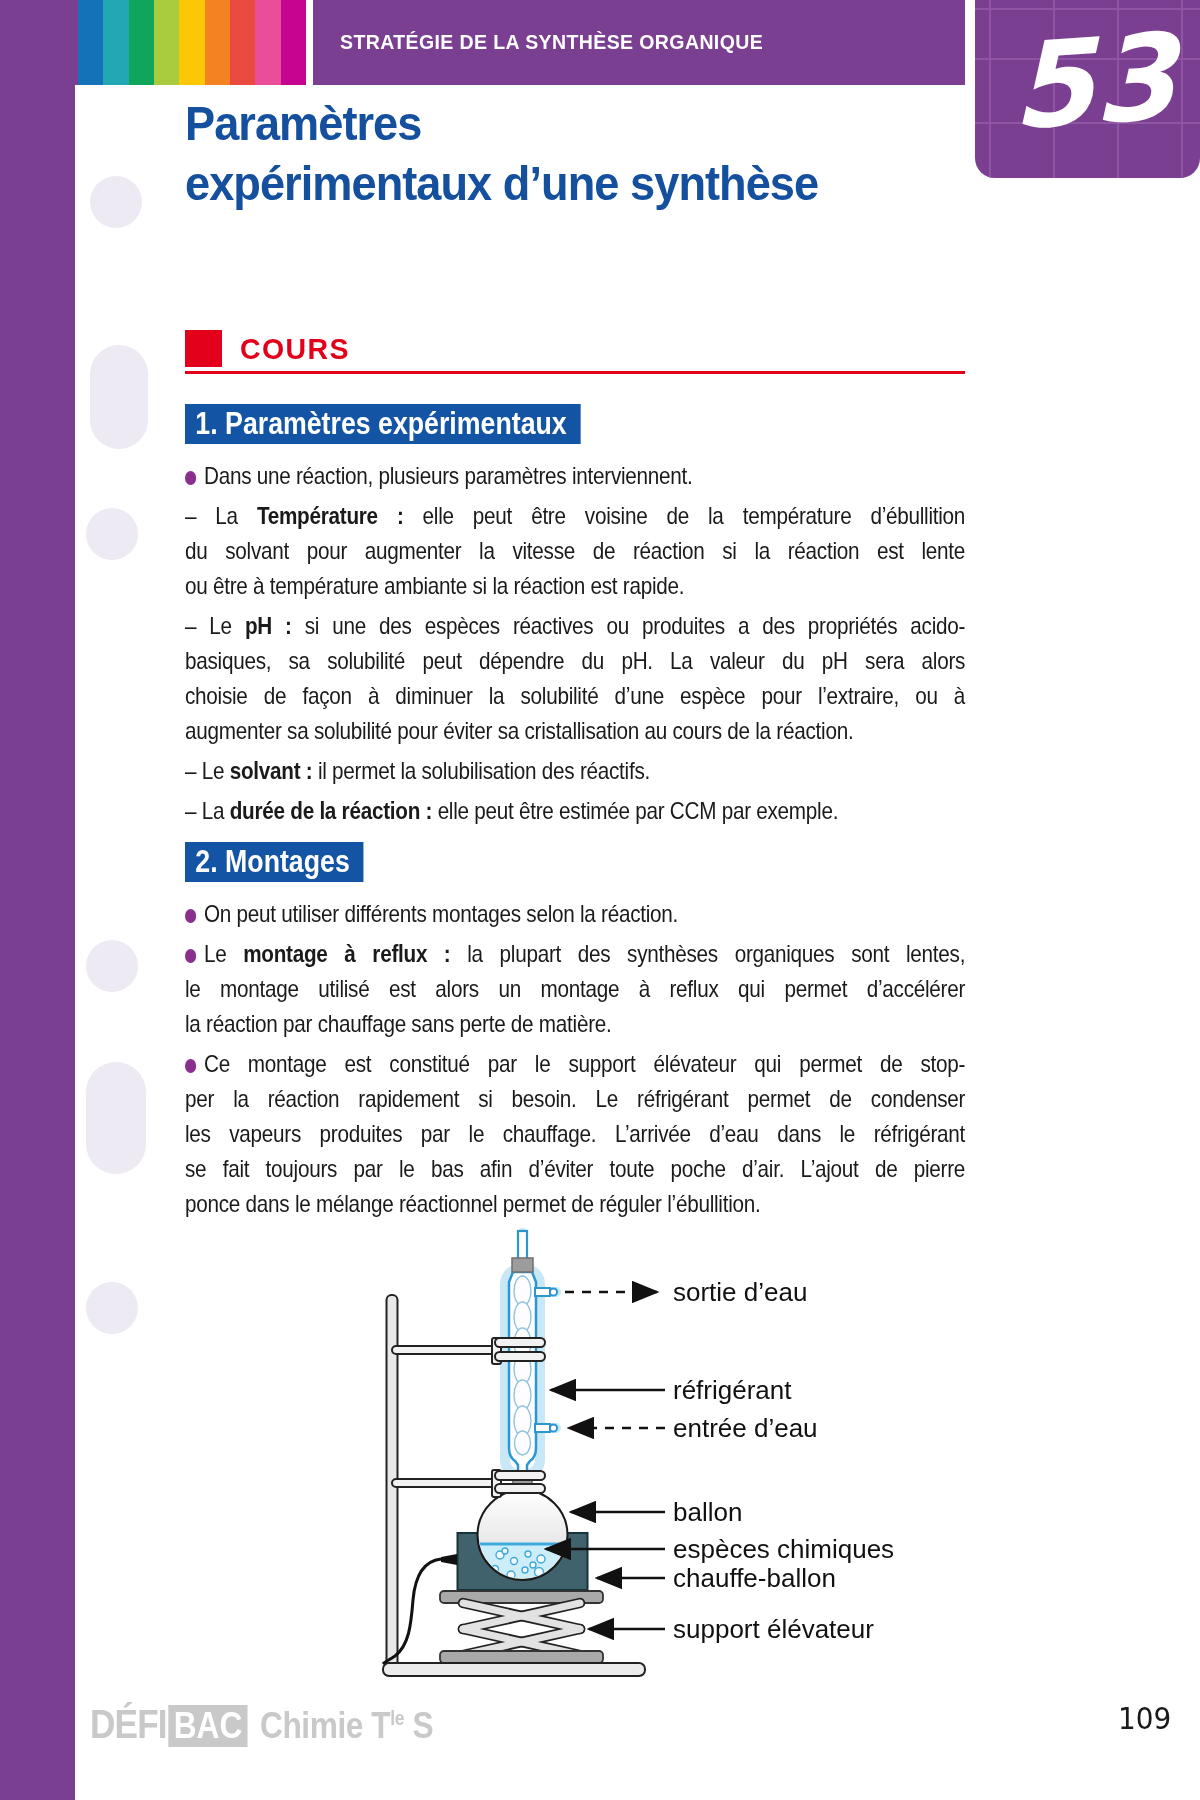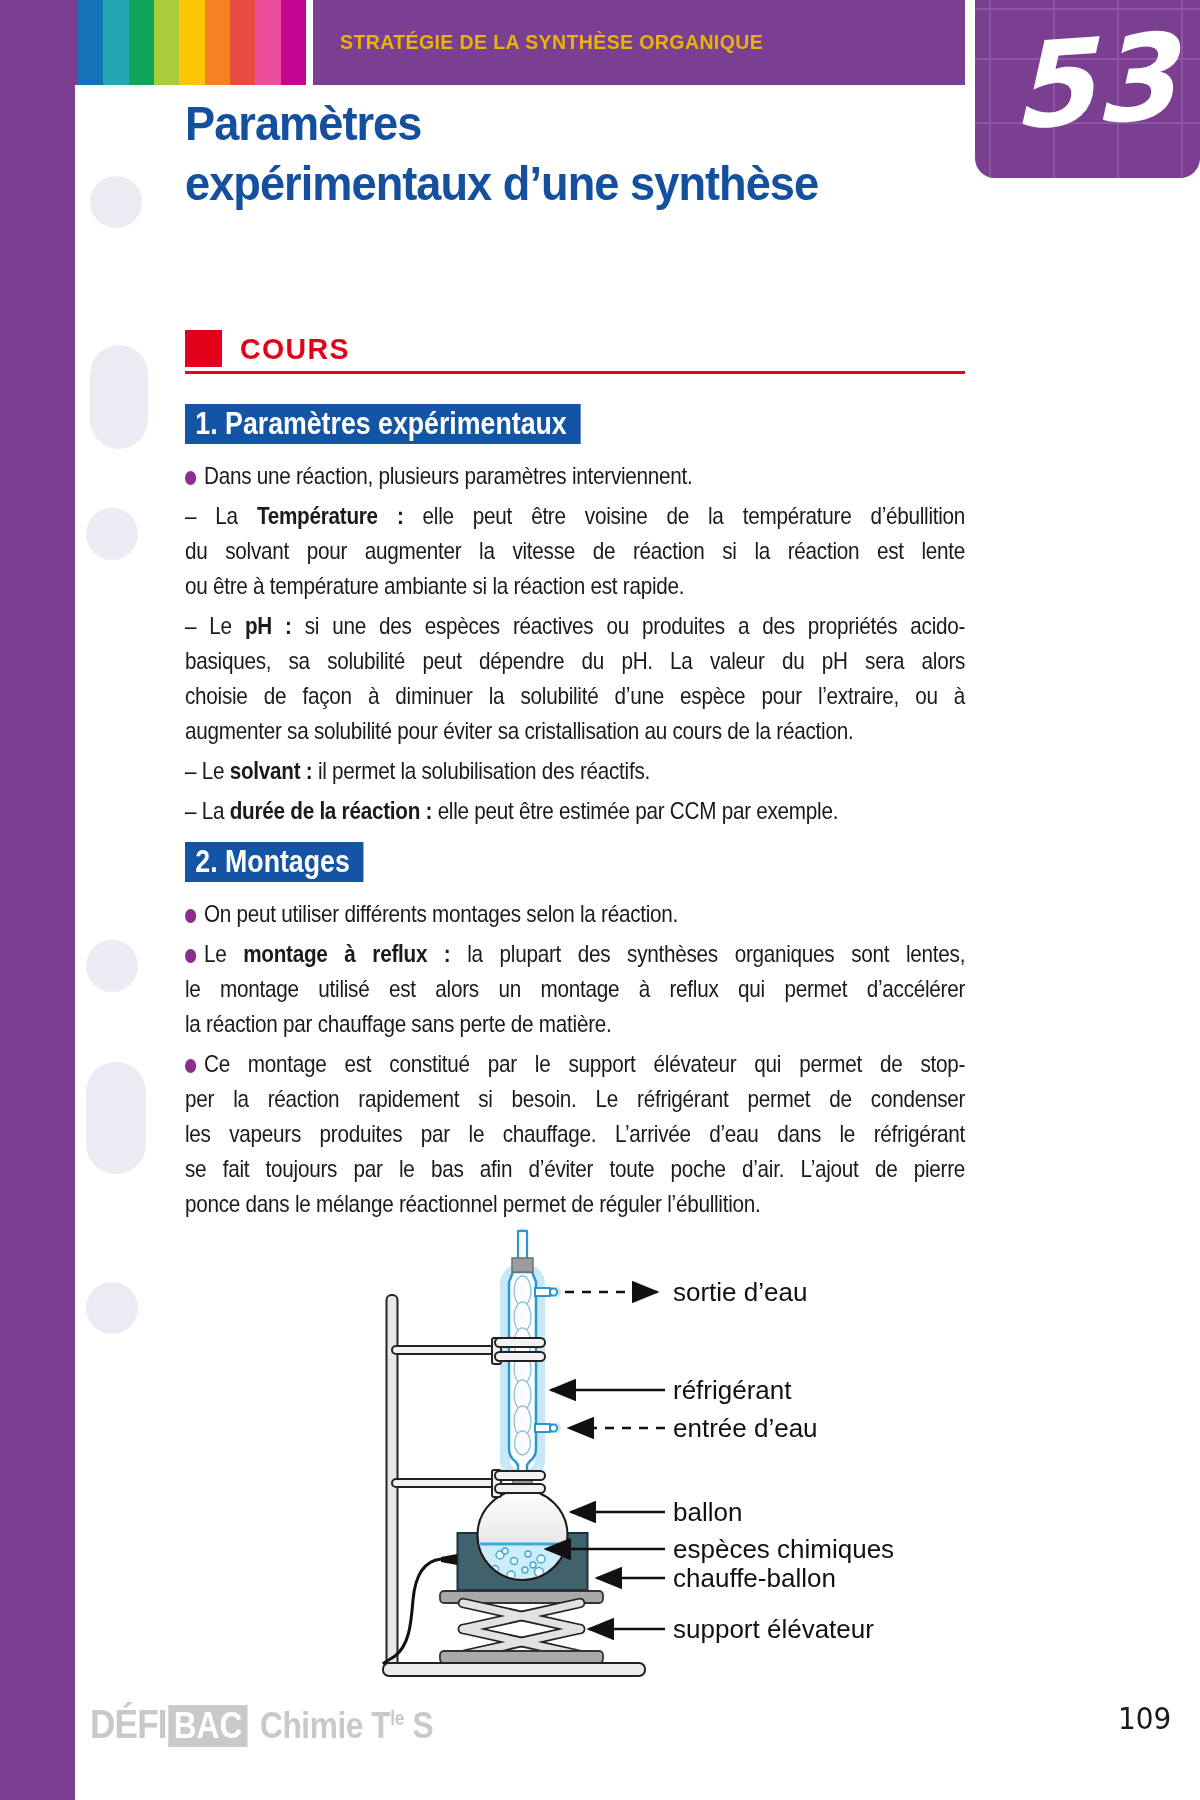"STRATÉGIE DE LA SYNTHÈSE ORGANIQUE" .kicker { color: #eab308 -> #ffffff }
